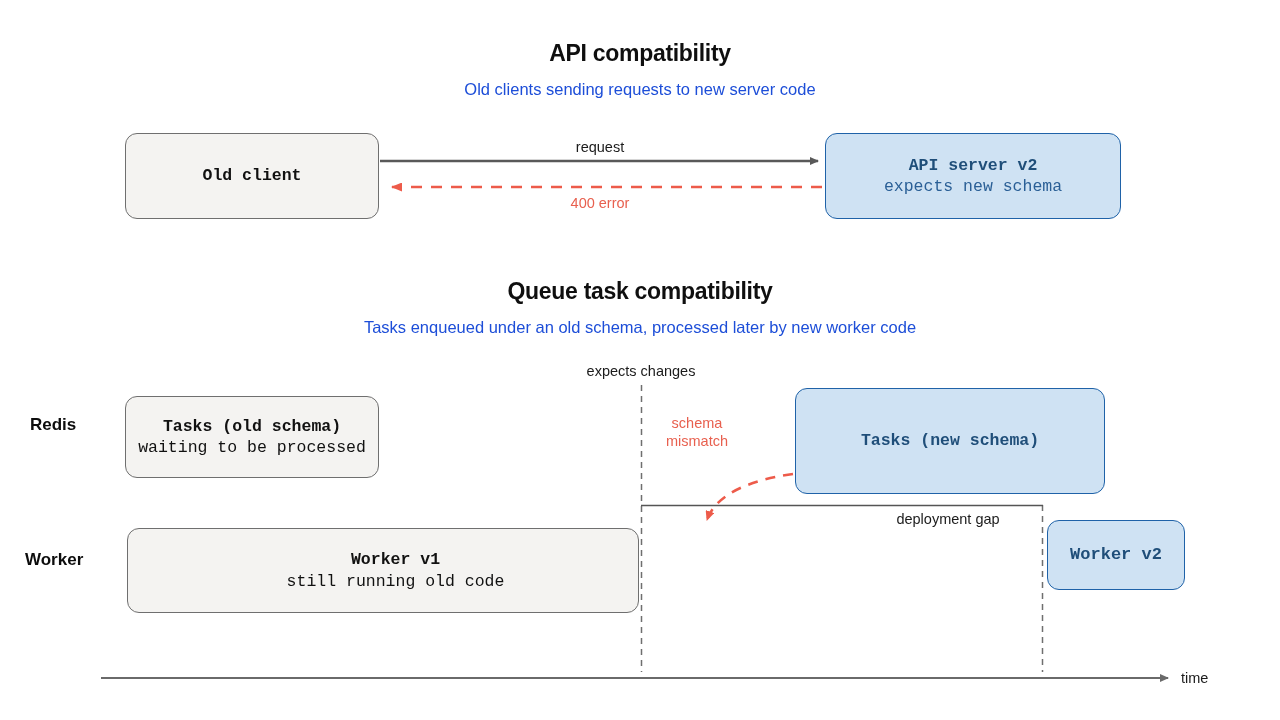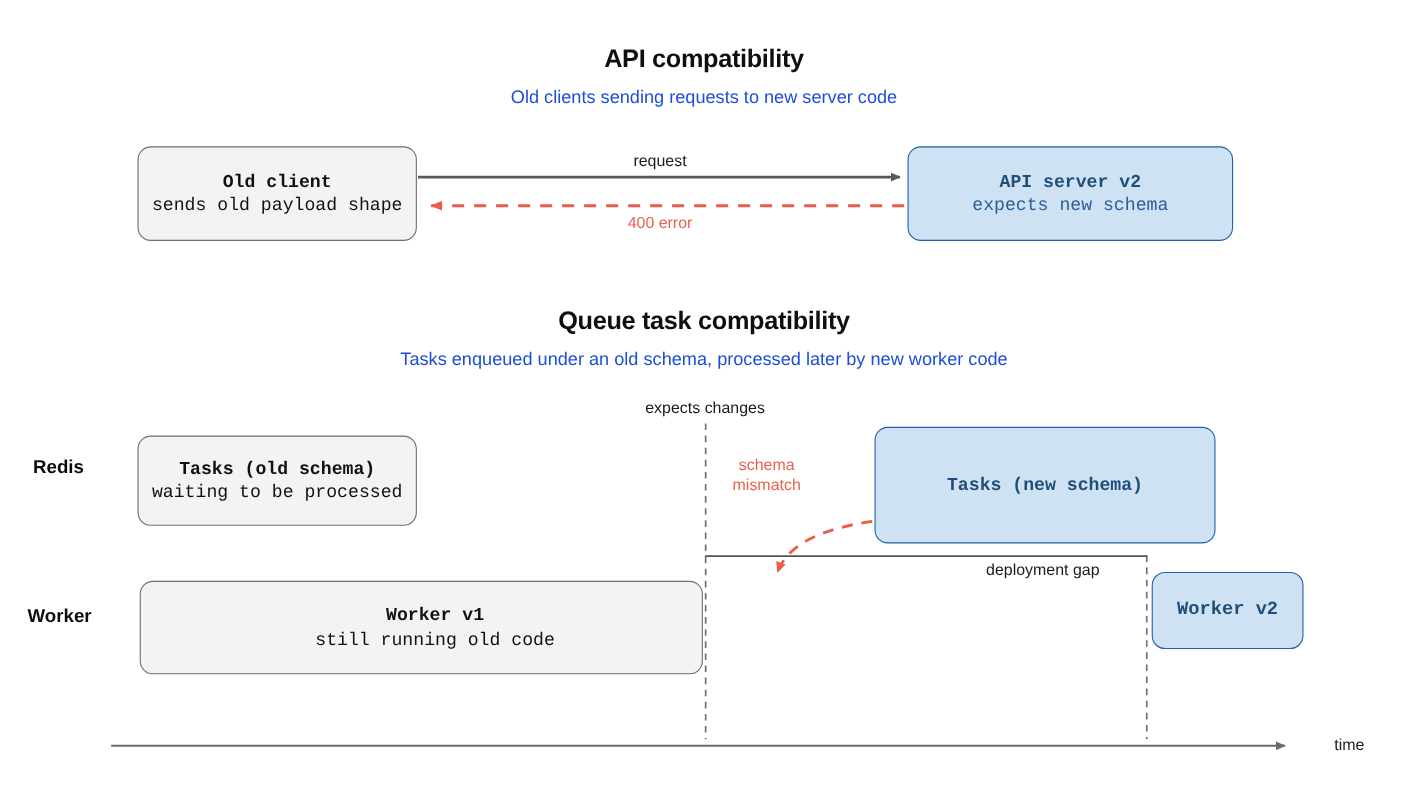"sends old payload shape" div.t2 { html: <div>sends old payload shape</div> -> none }
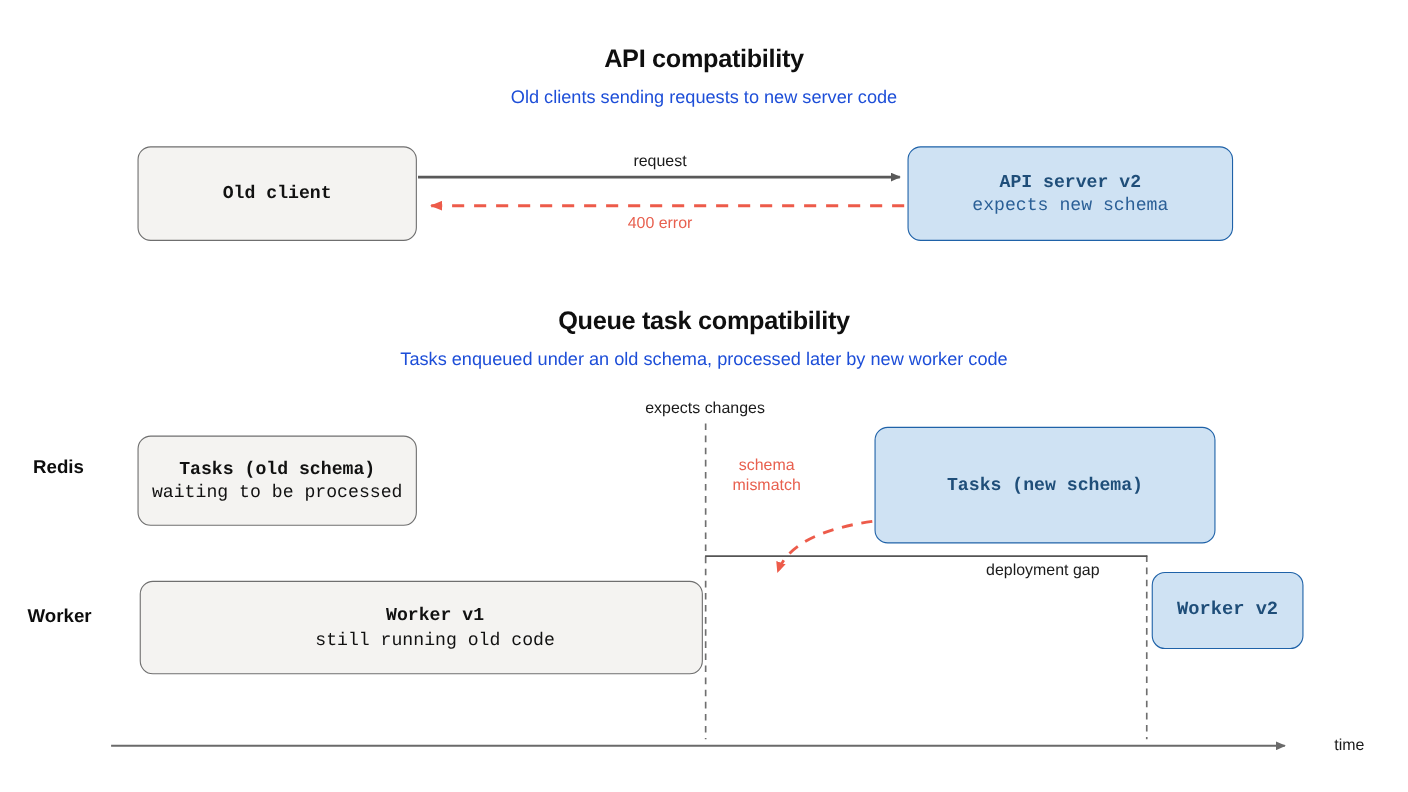"time" div.abs { left: 1213px -> 1181px }
